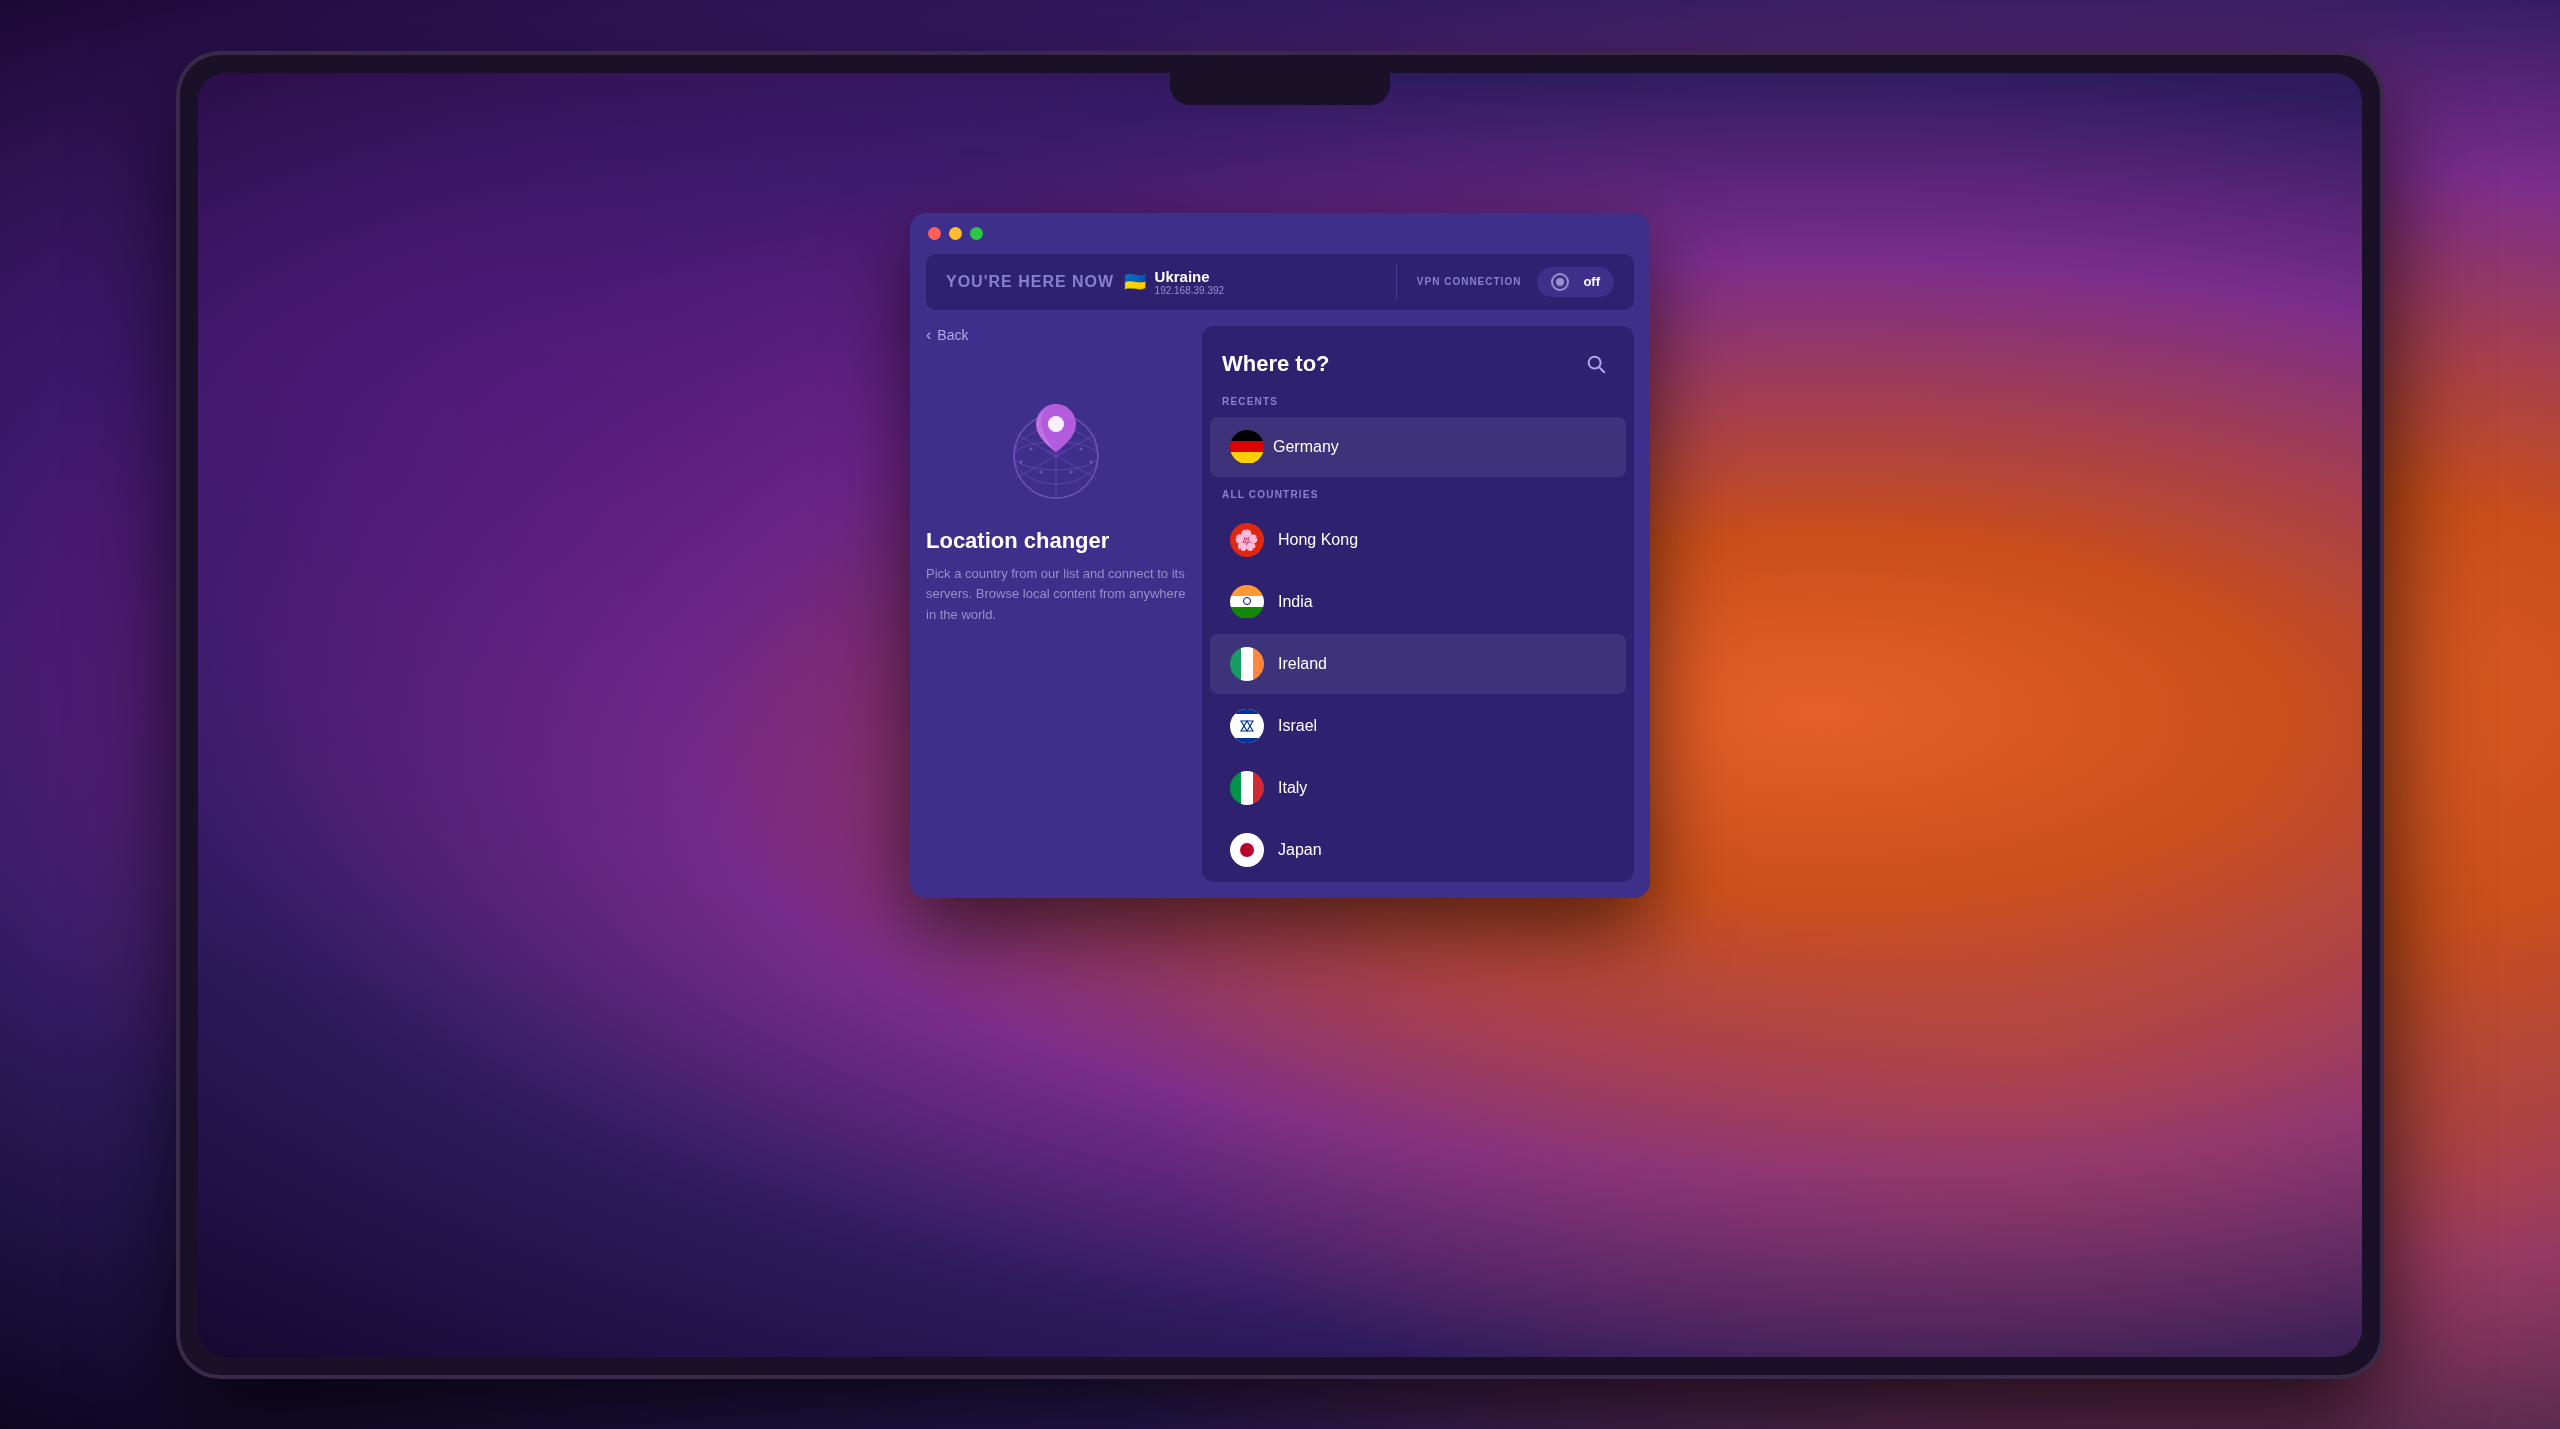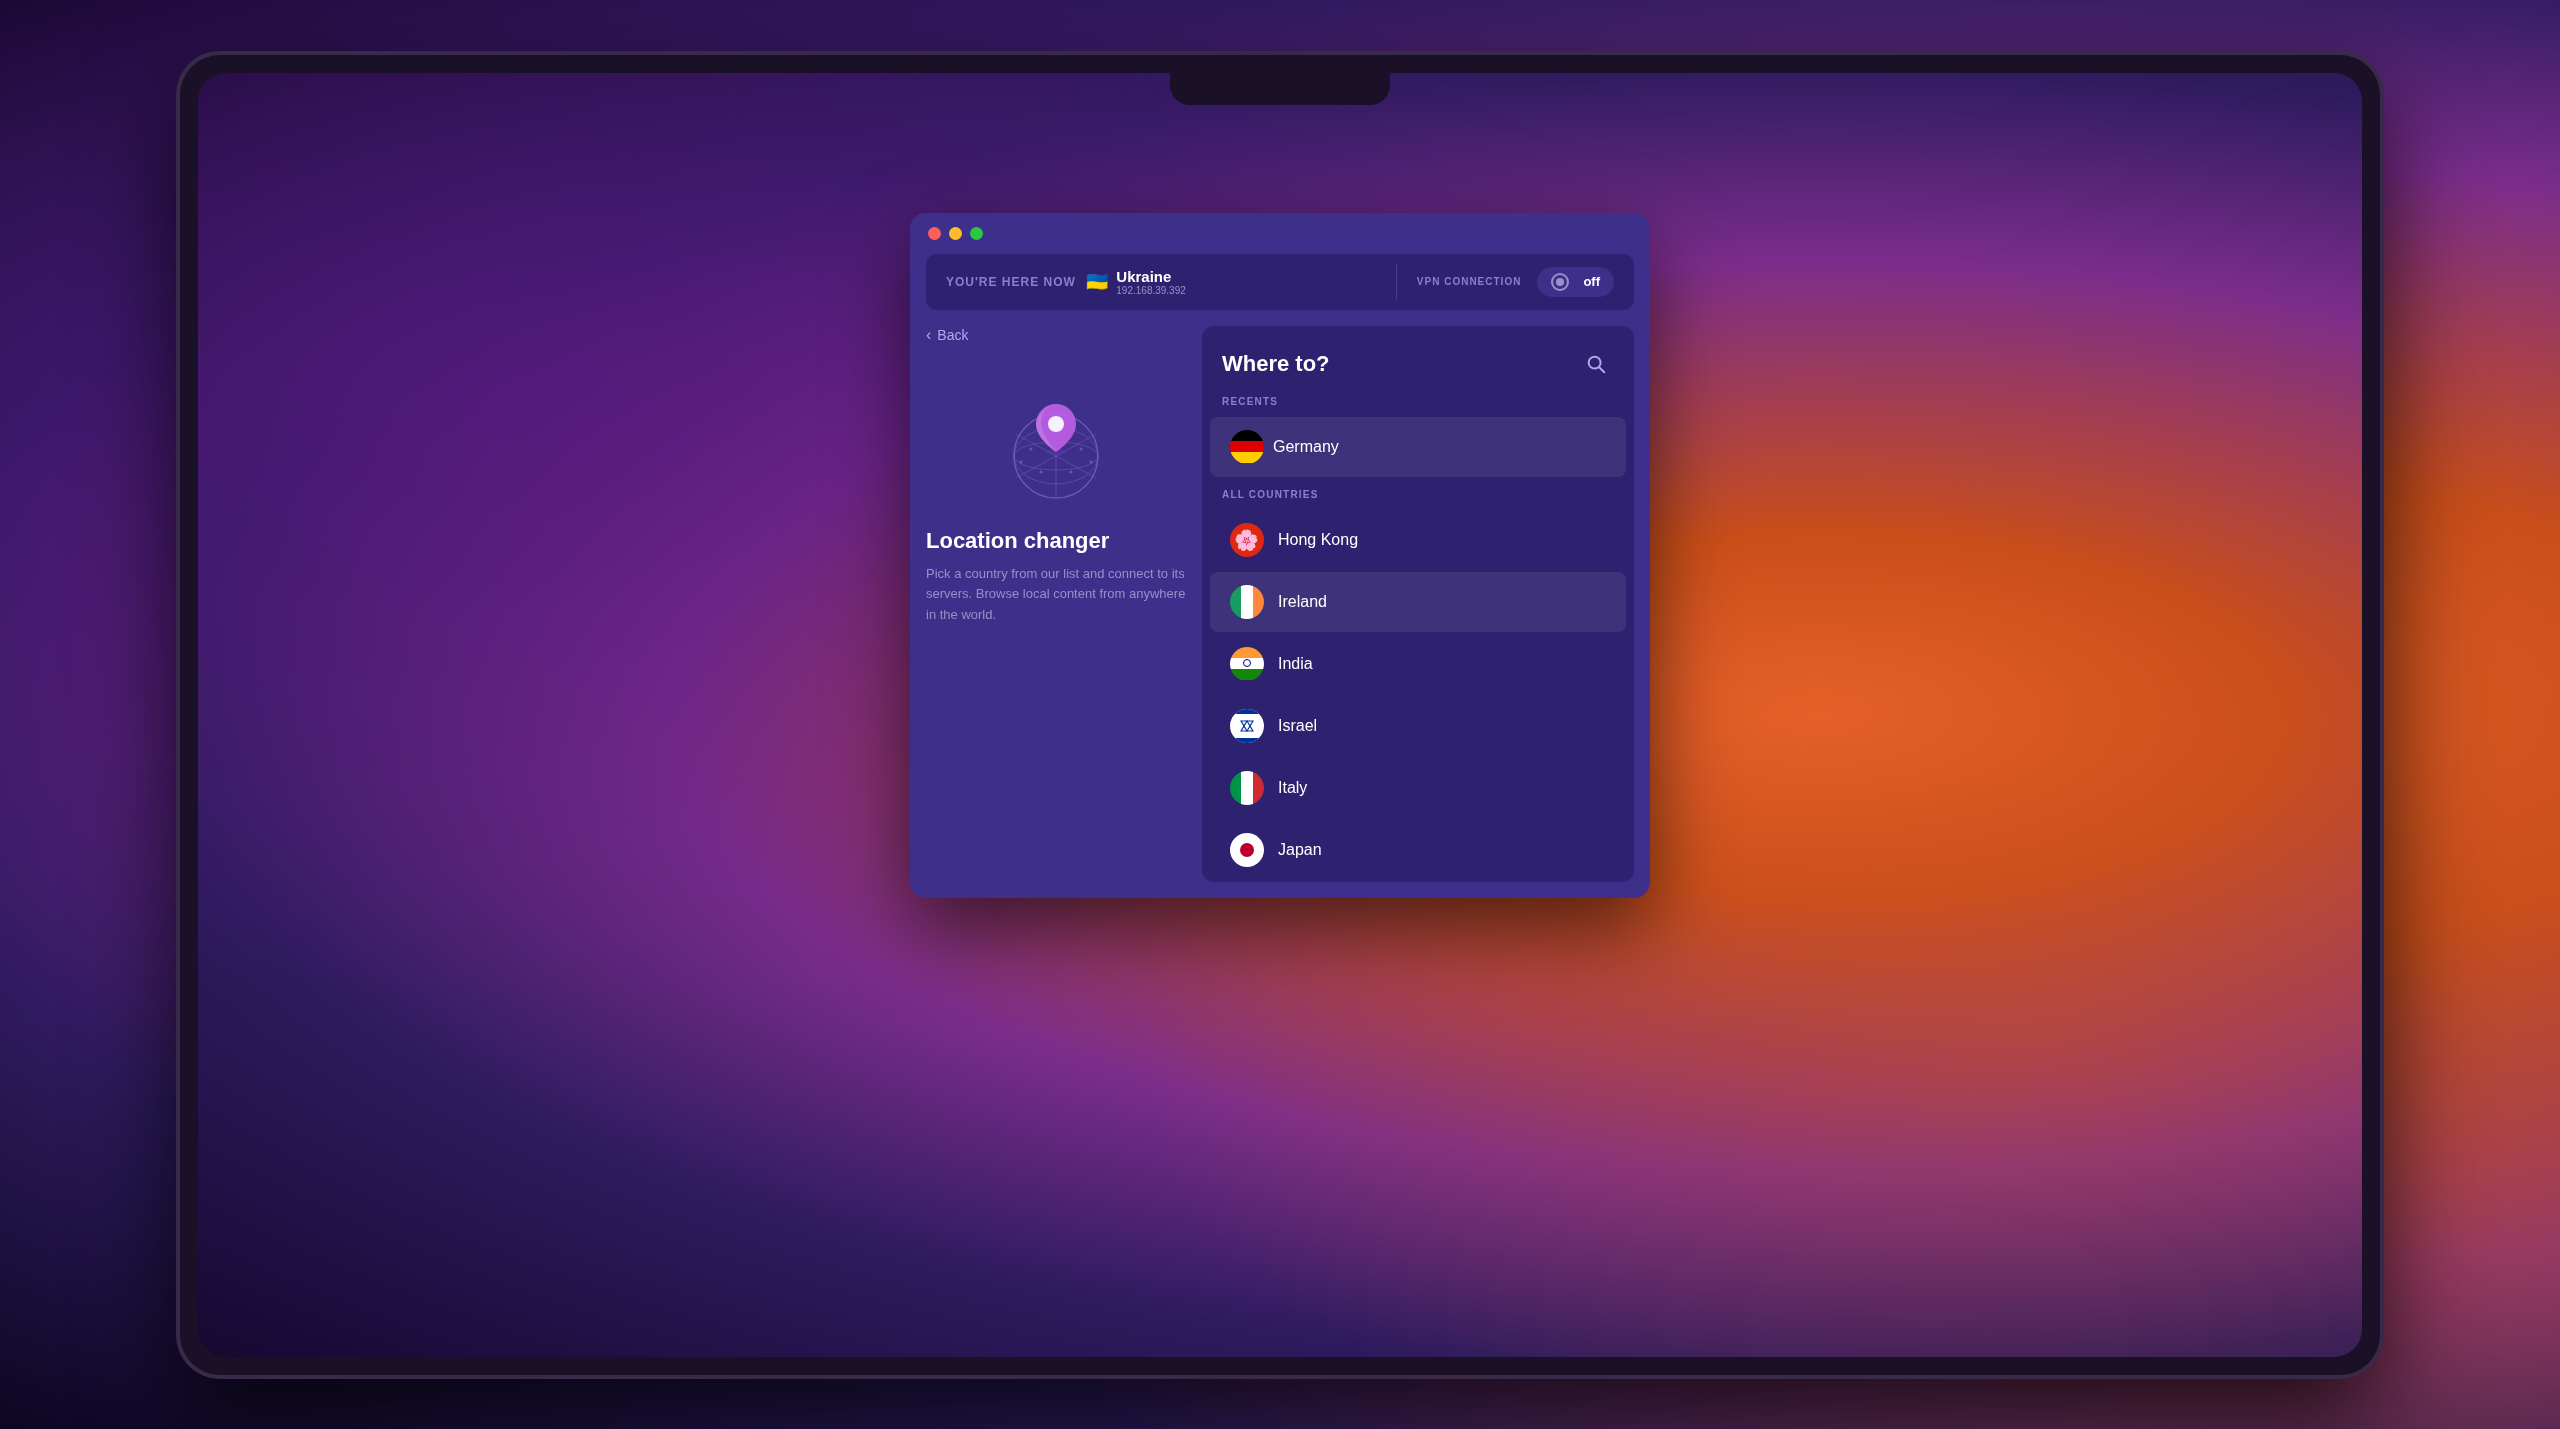"YOU'RE HERE NOW" .header-label { font-size: 12px -> 16px }
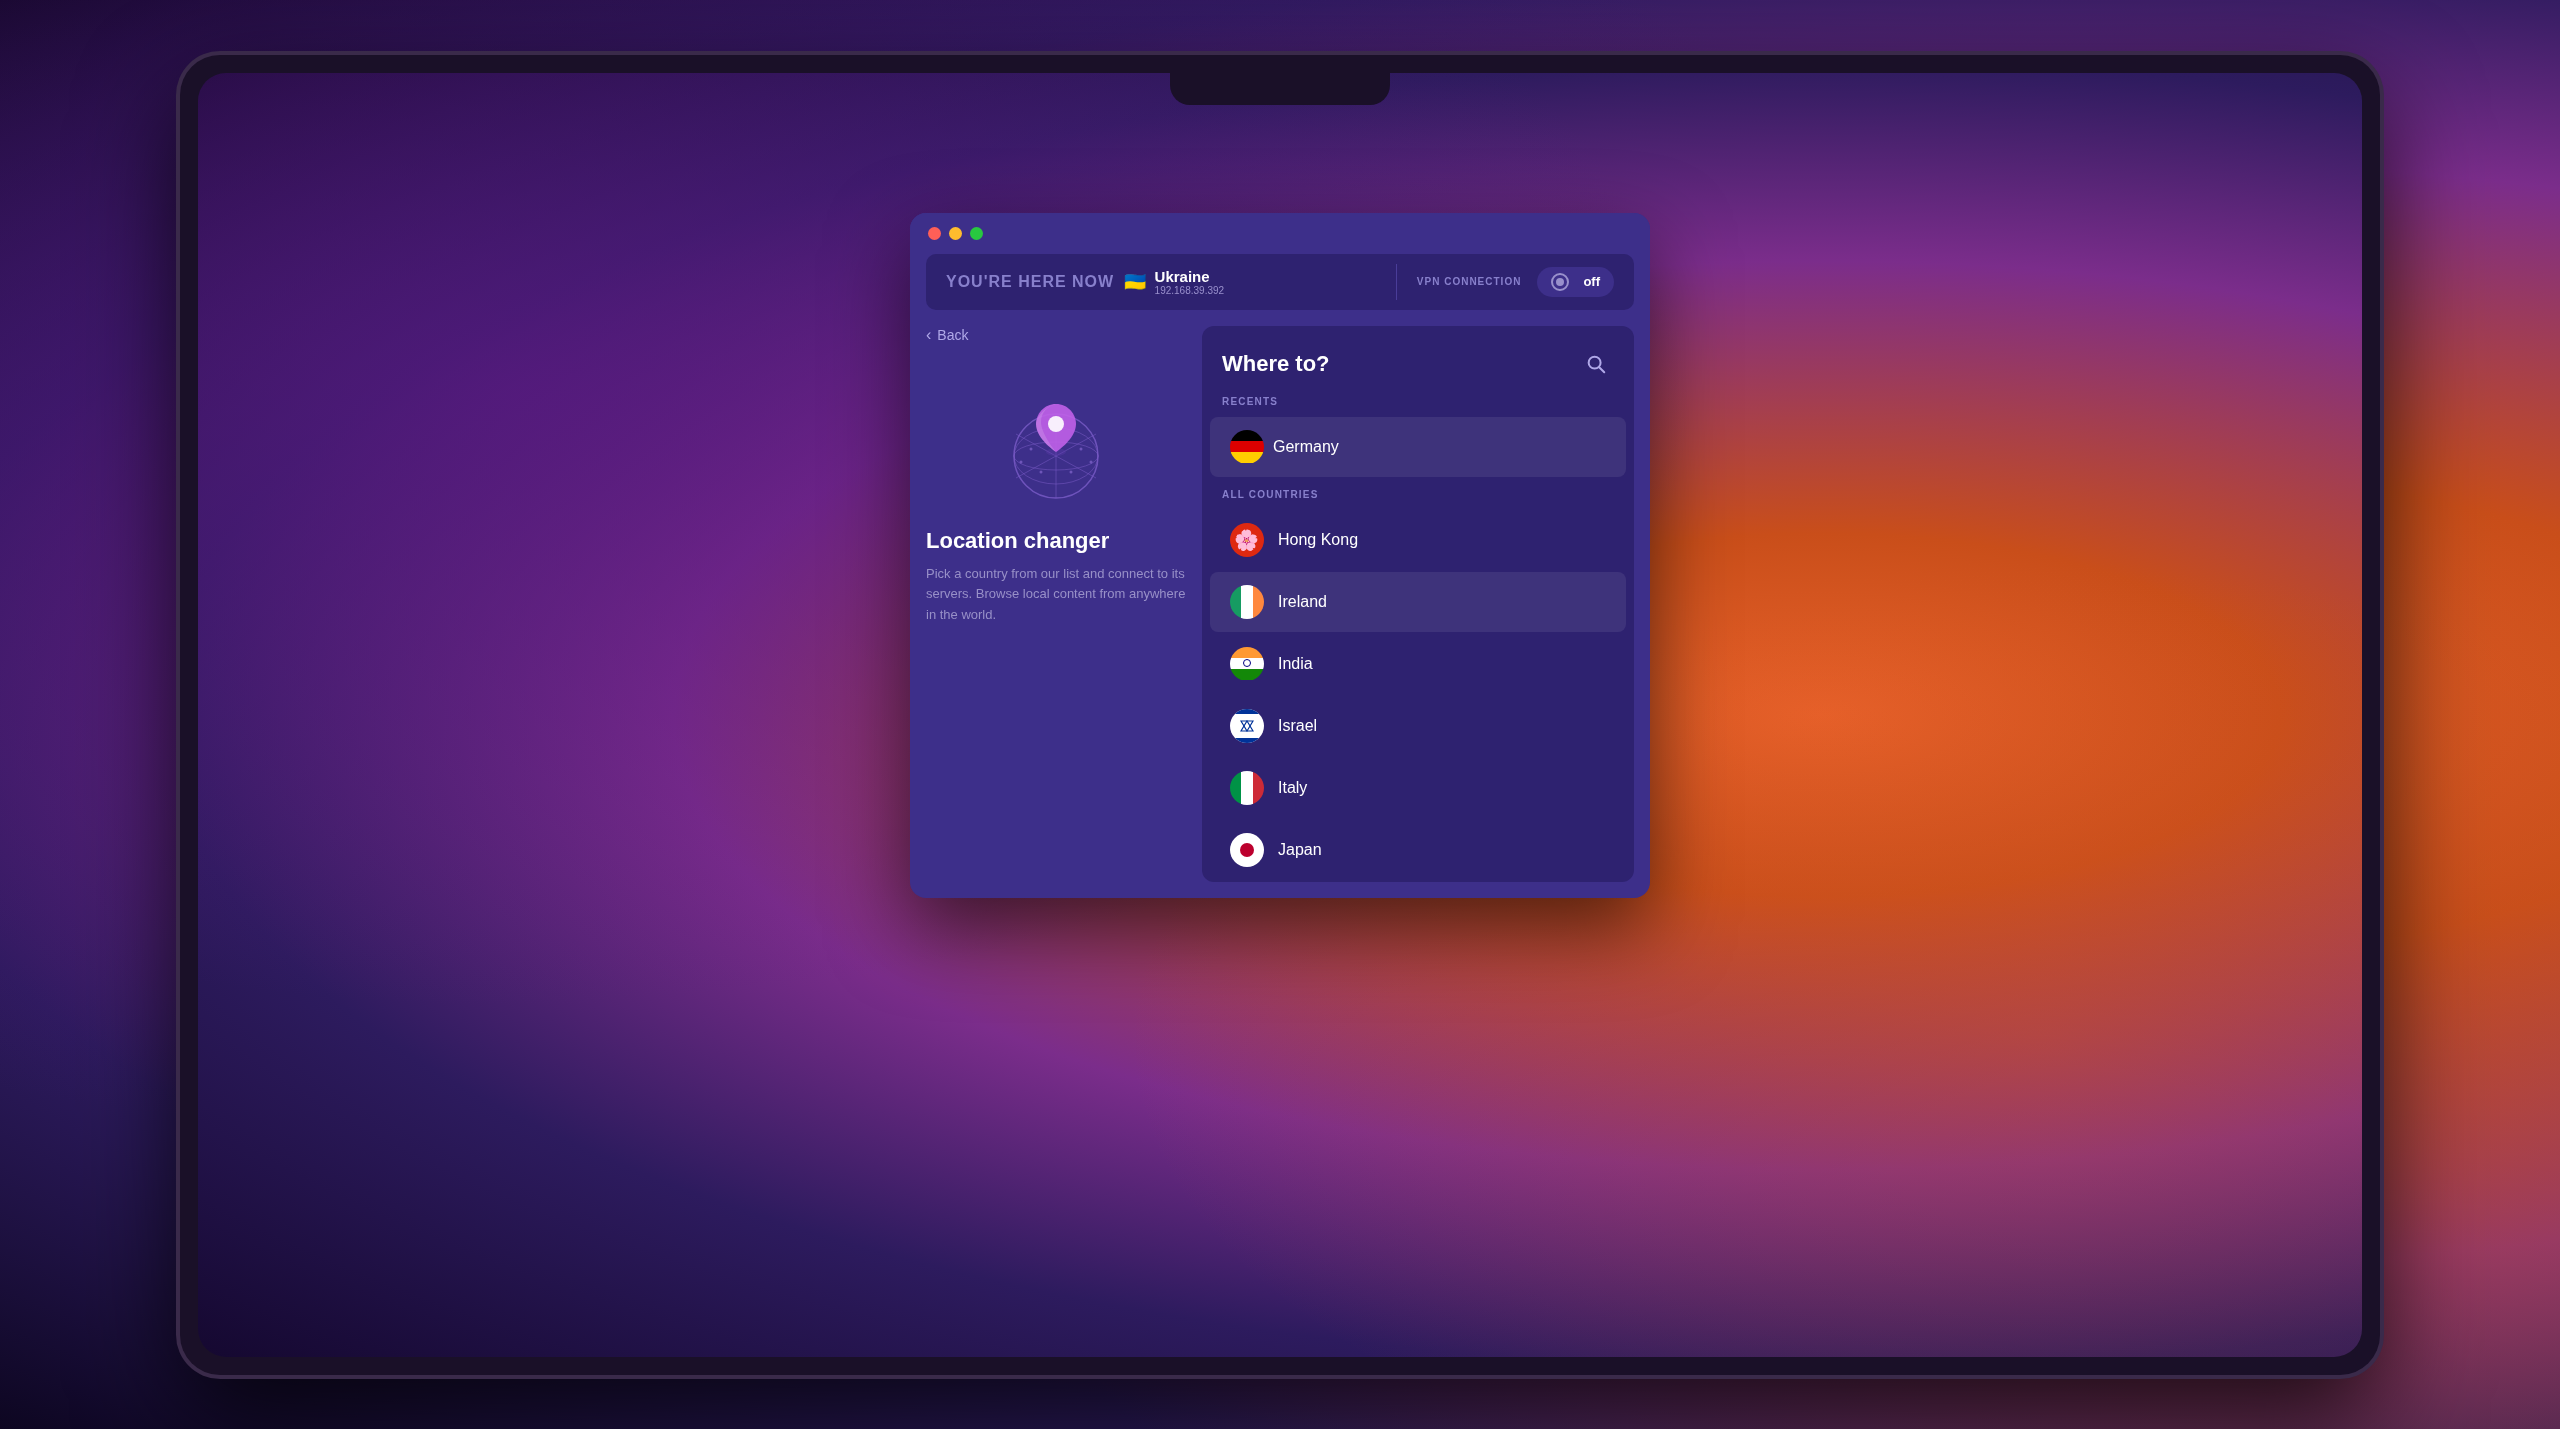"Ireland" div.country-item { order: before "India" -> after "India" }
